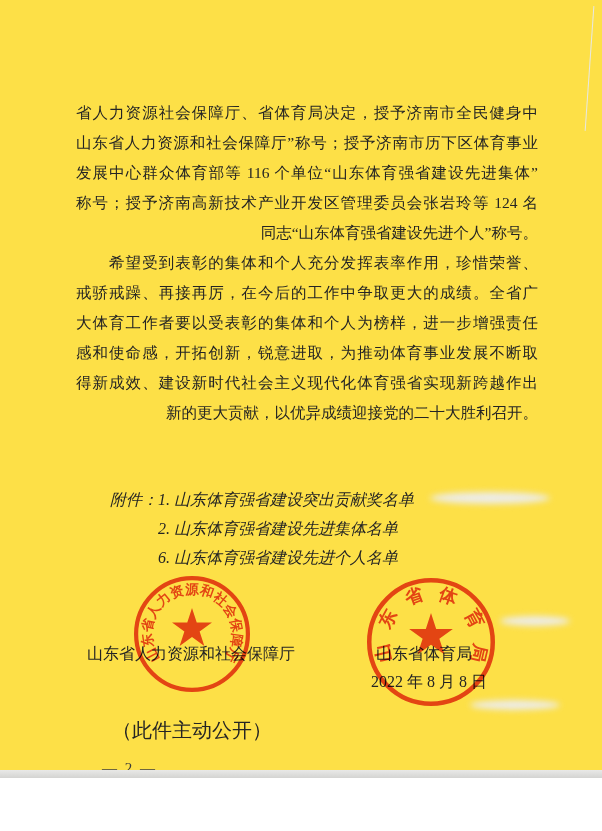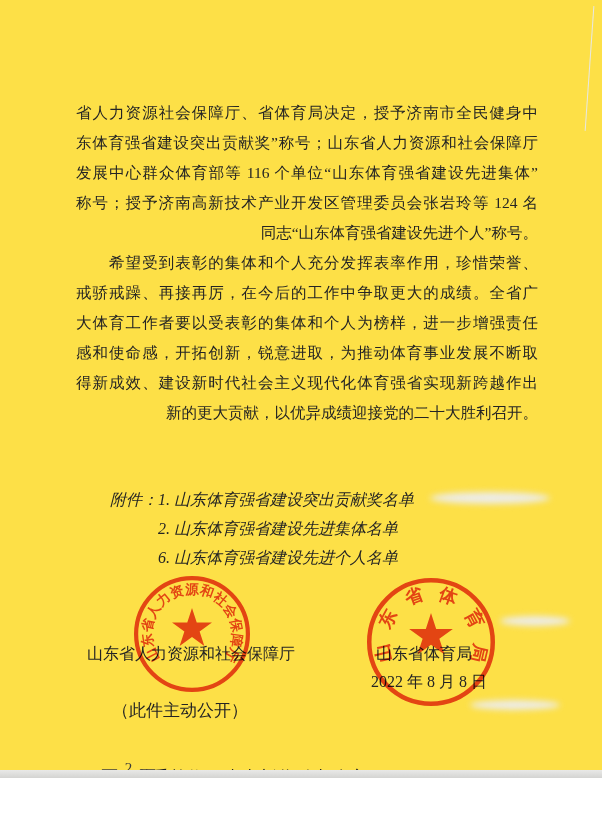"东体育强省建设突出贡献奖”称号；山东省人力资源和社会保障厅" div.body-line { text: 东体育强省建设突出贡献奖”称号；山东省人力资源和社会保障厅 -> 山东省人力资源和社会保障厅”称号；授予济南市历下区体育事业 }
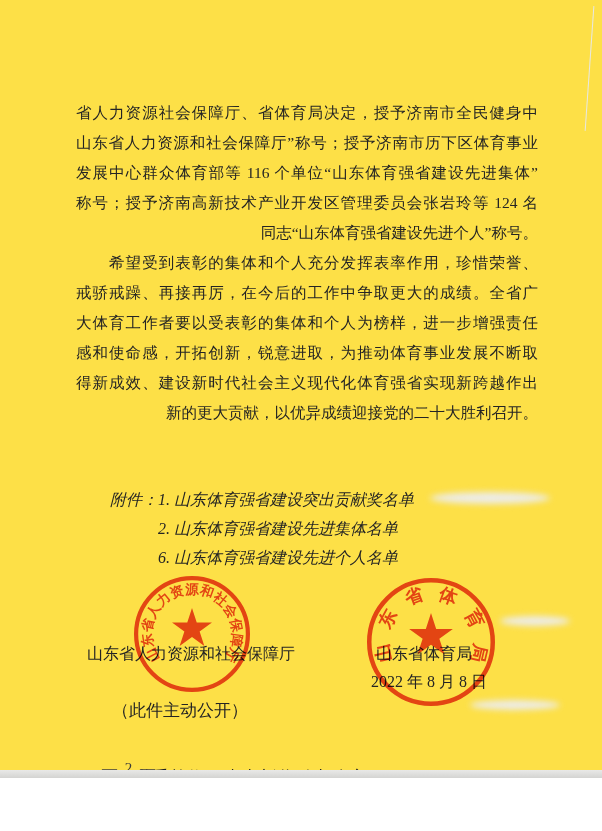"（此件主动公开）" .note { font-size: 17px -> 20px; margin-top: none -> 18px }
